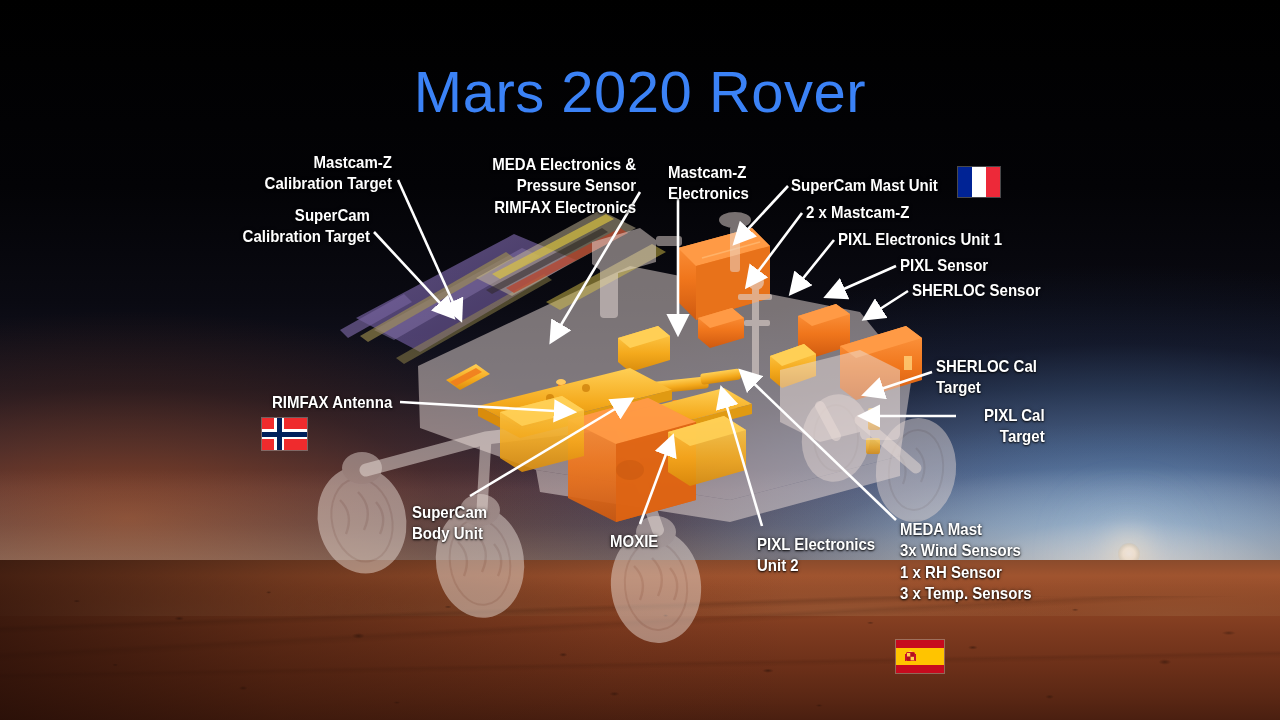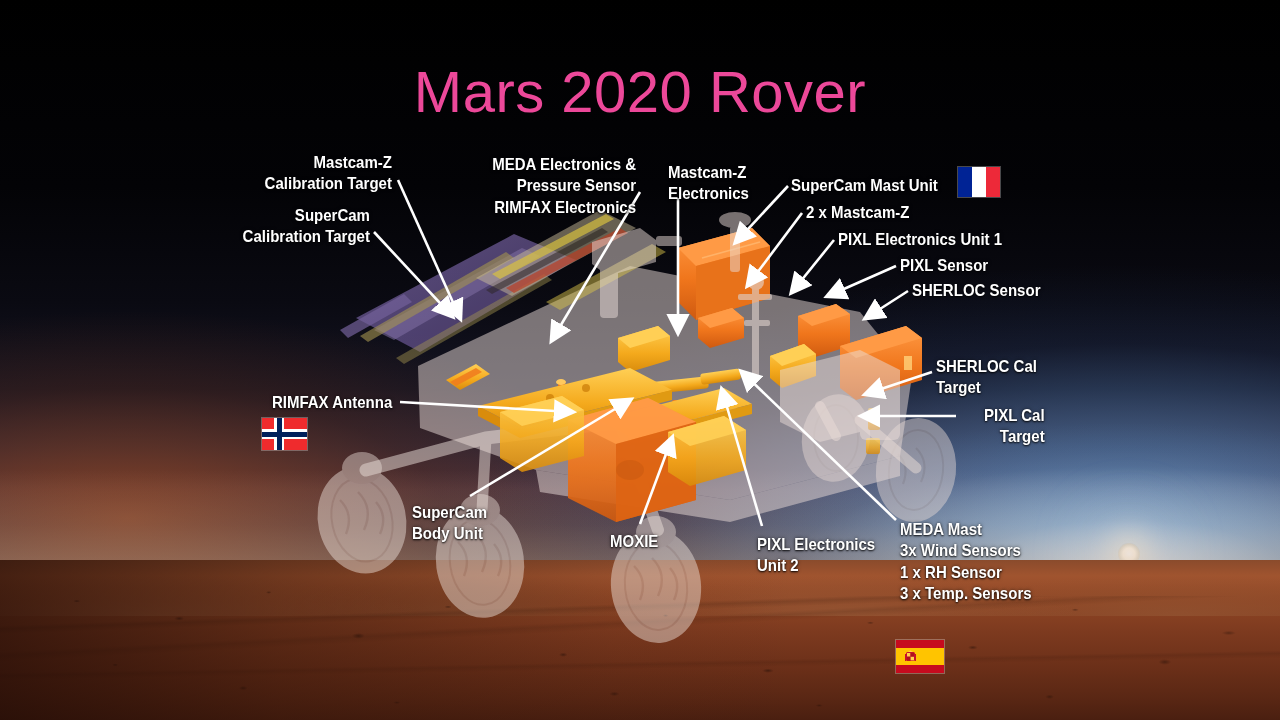"Mars 2020 Rover" #title { color: #ec4899 -> #3b82f6 }
